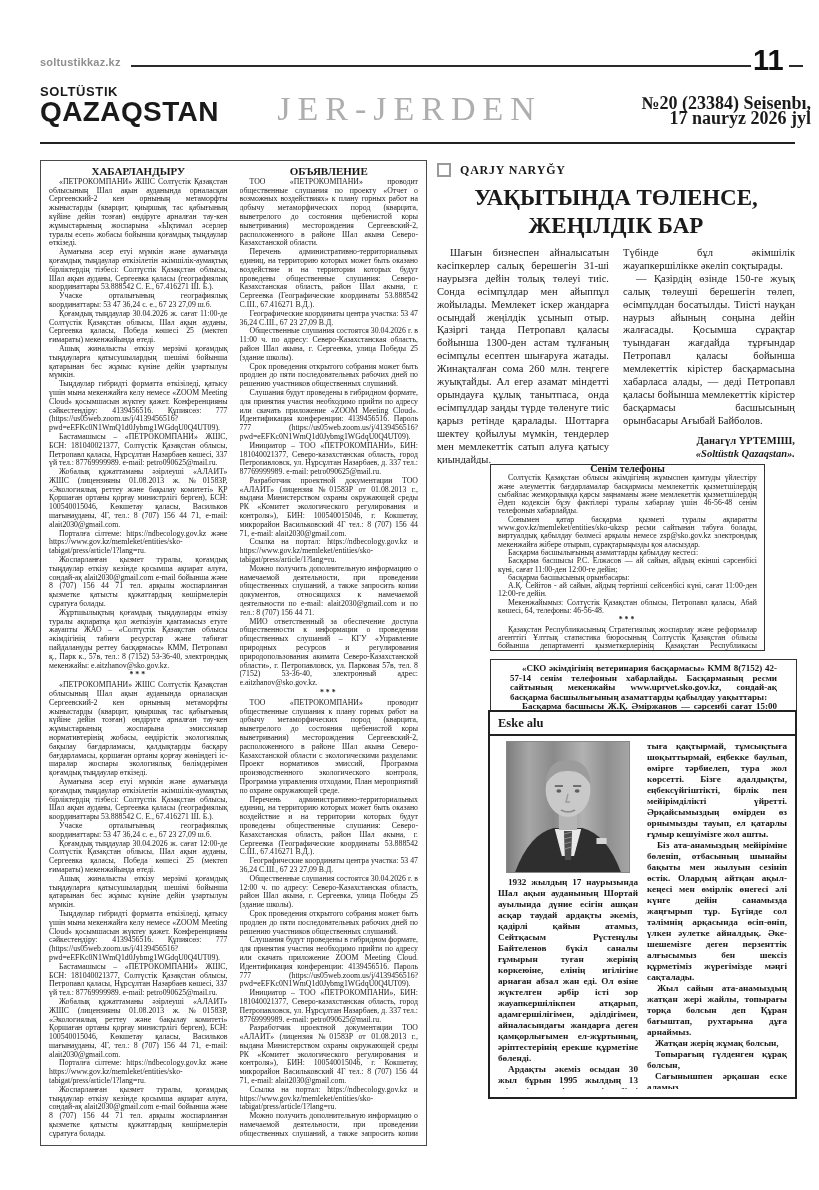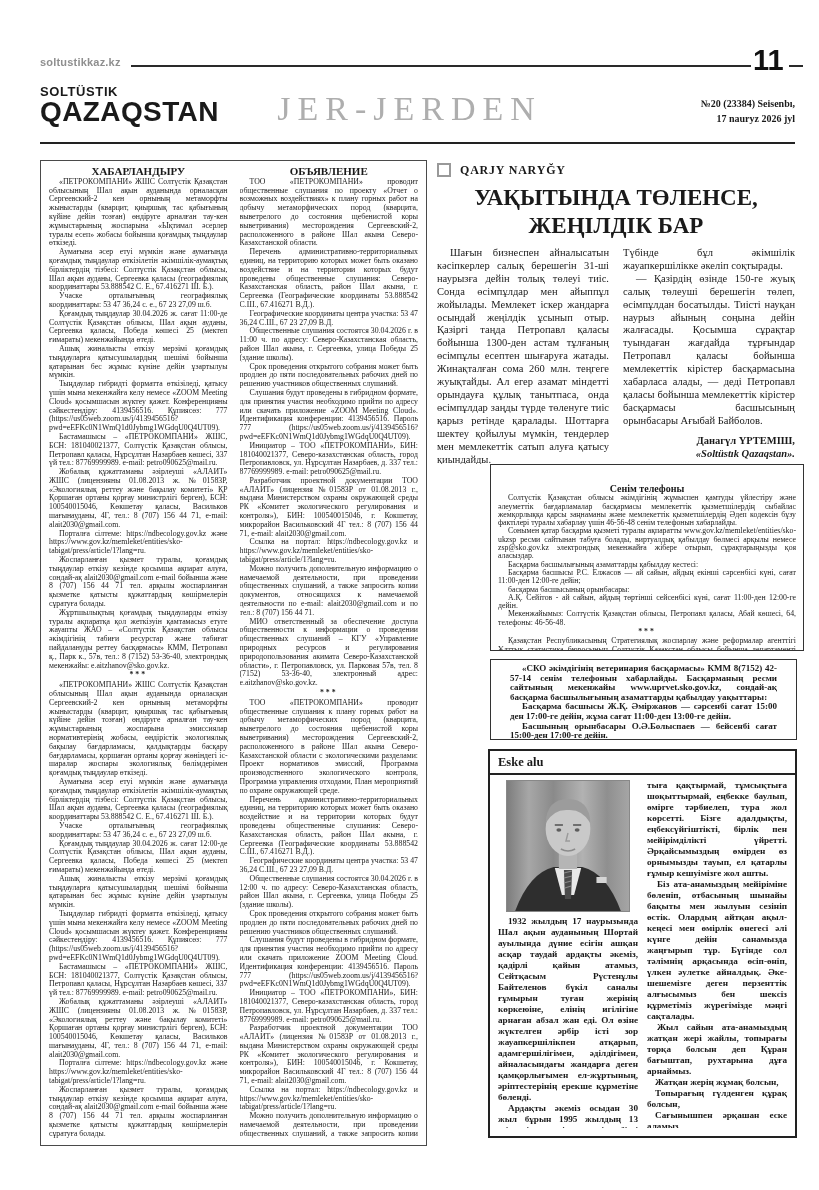"№20 (23384) Seisenbı," .issue { font-size: 10px -> 18px; right: 24px -> 8px }
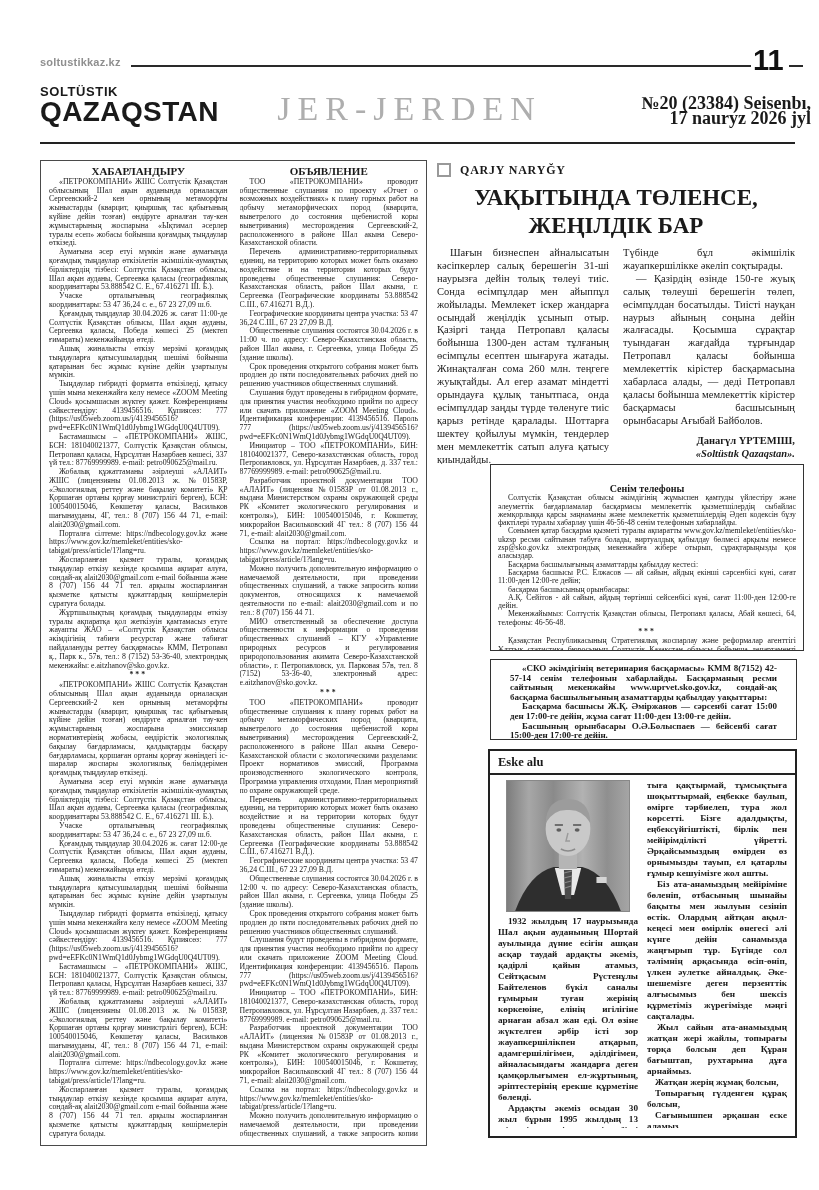"Сенім телефоны" .trust-box { padding: 20px 7px -> 0 7px; width: 314px -> 275px }
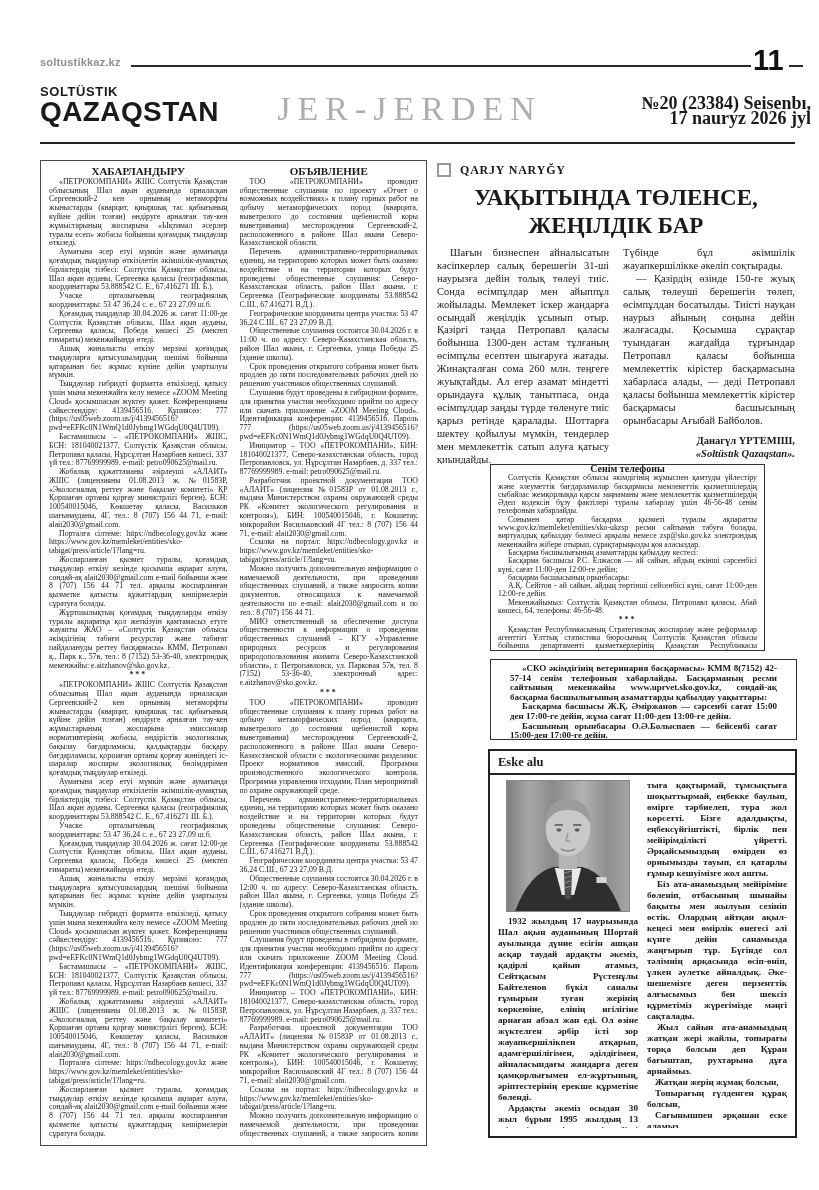"Eske alu" .mem-box { top: 749px -> 710px }
